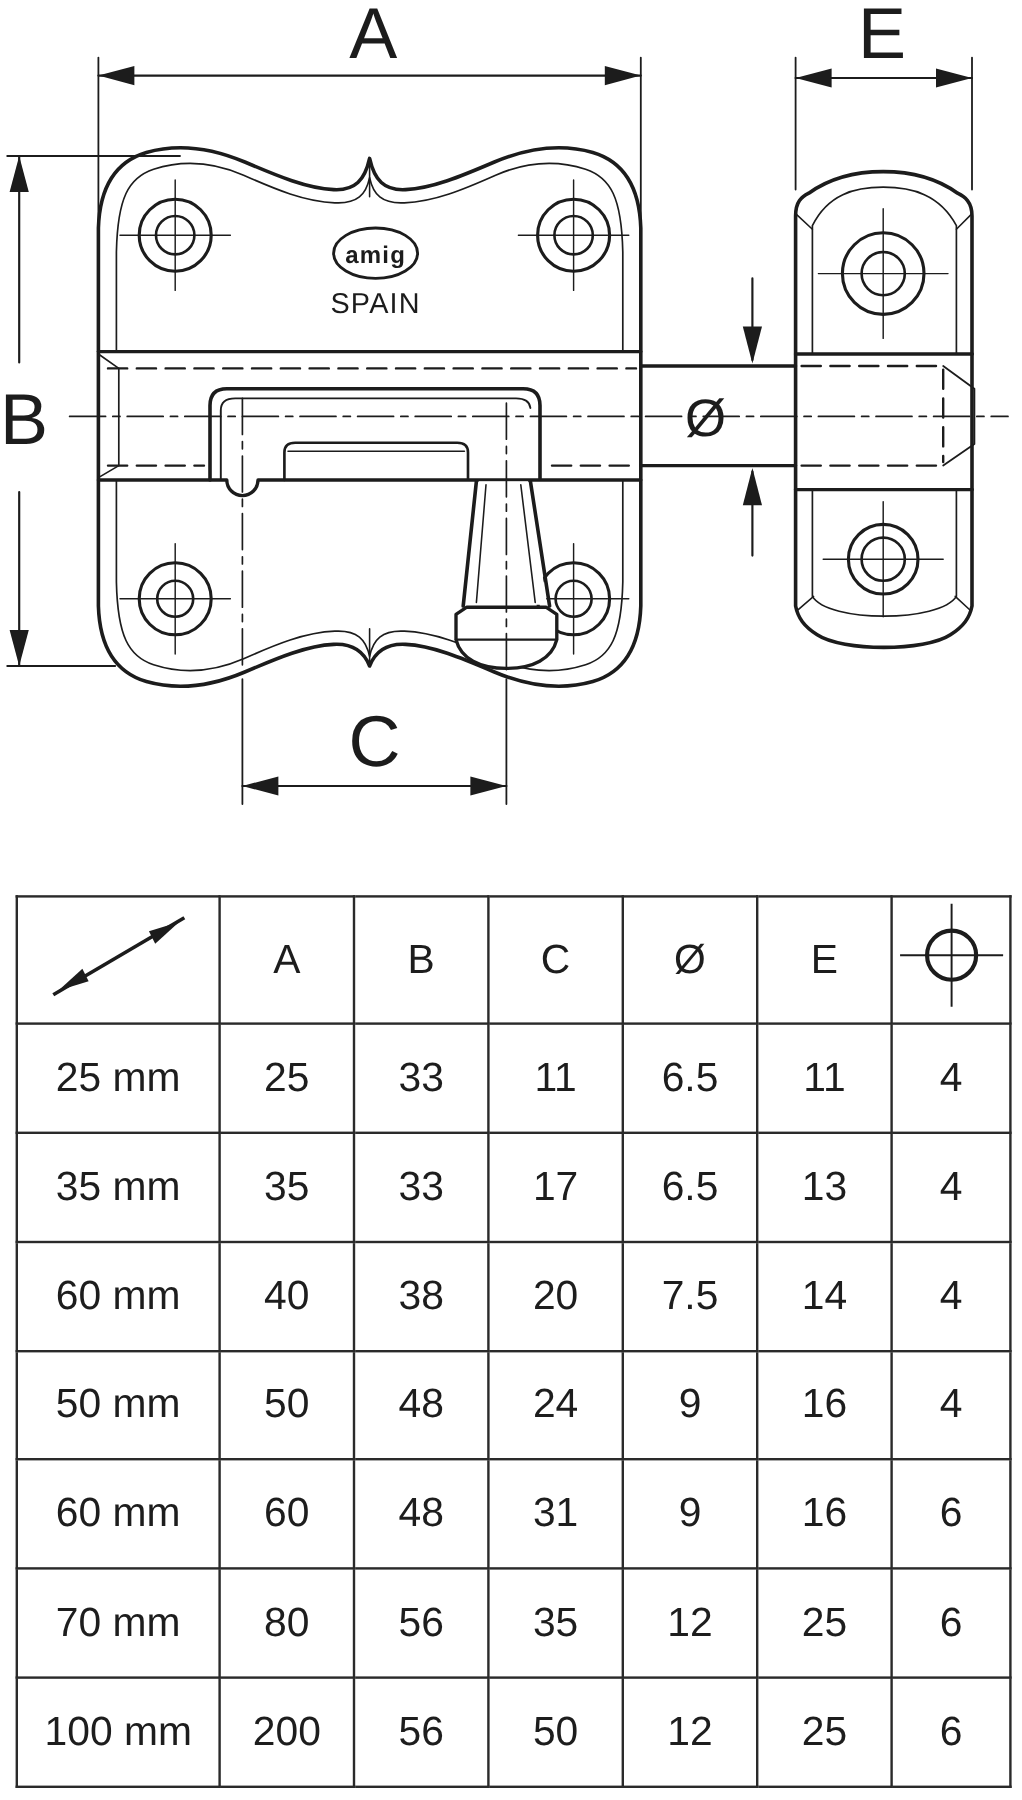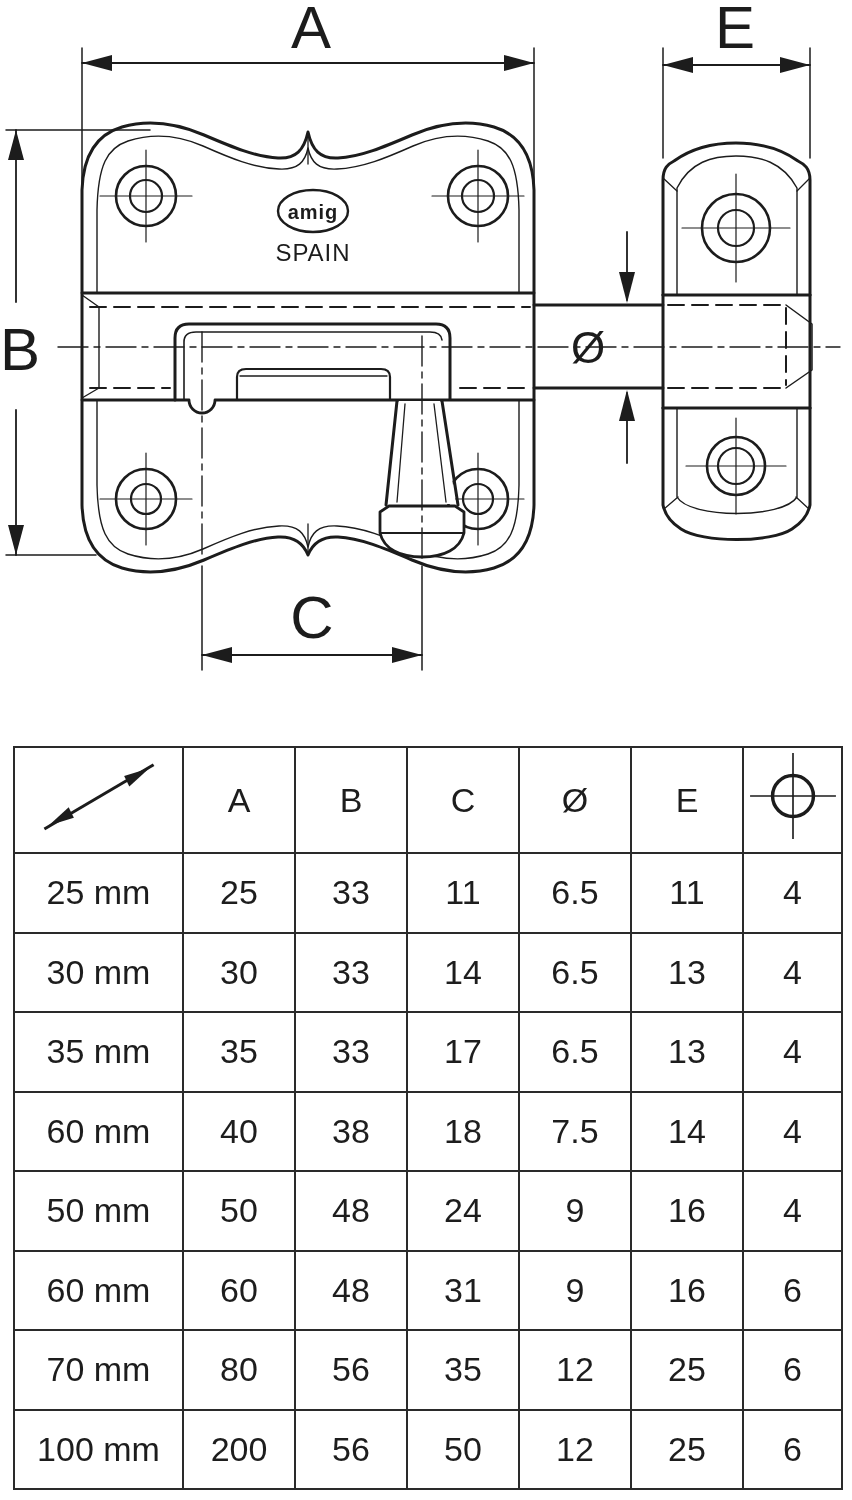"30 mm" tr { html: <tr> <td>30 mm</td> <td>30</td> <td>33</td> <td>14</td> <td>6.5</td> <td>13</td> <td>4</td> </tr> -> none }
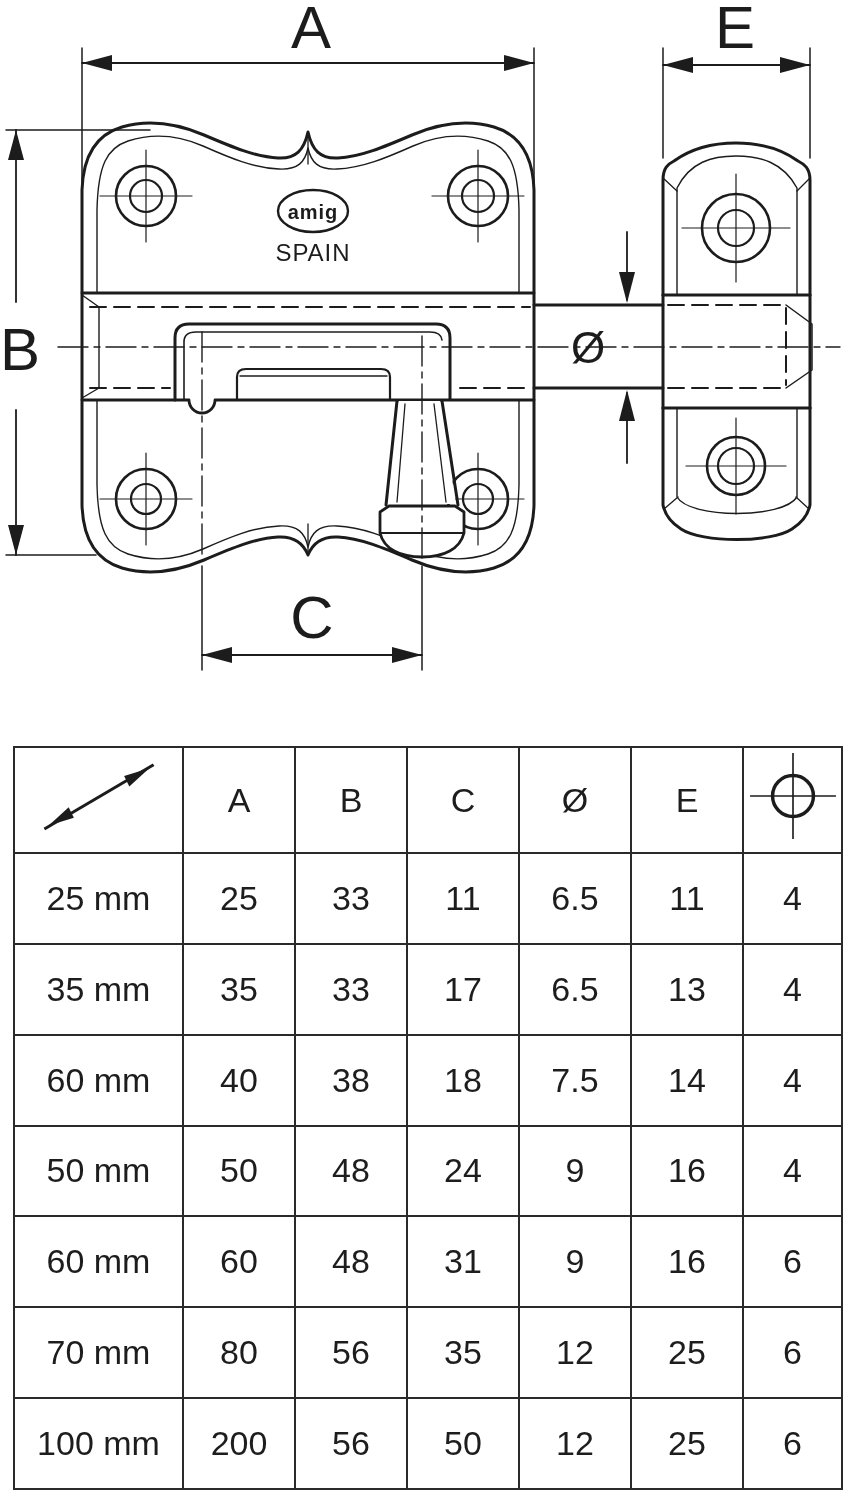"18" td { text: 18 -> 20 }
